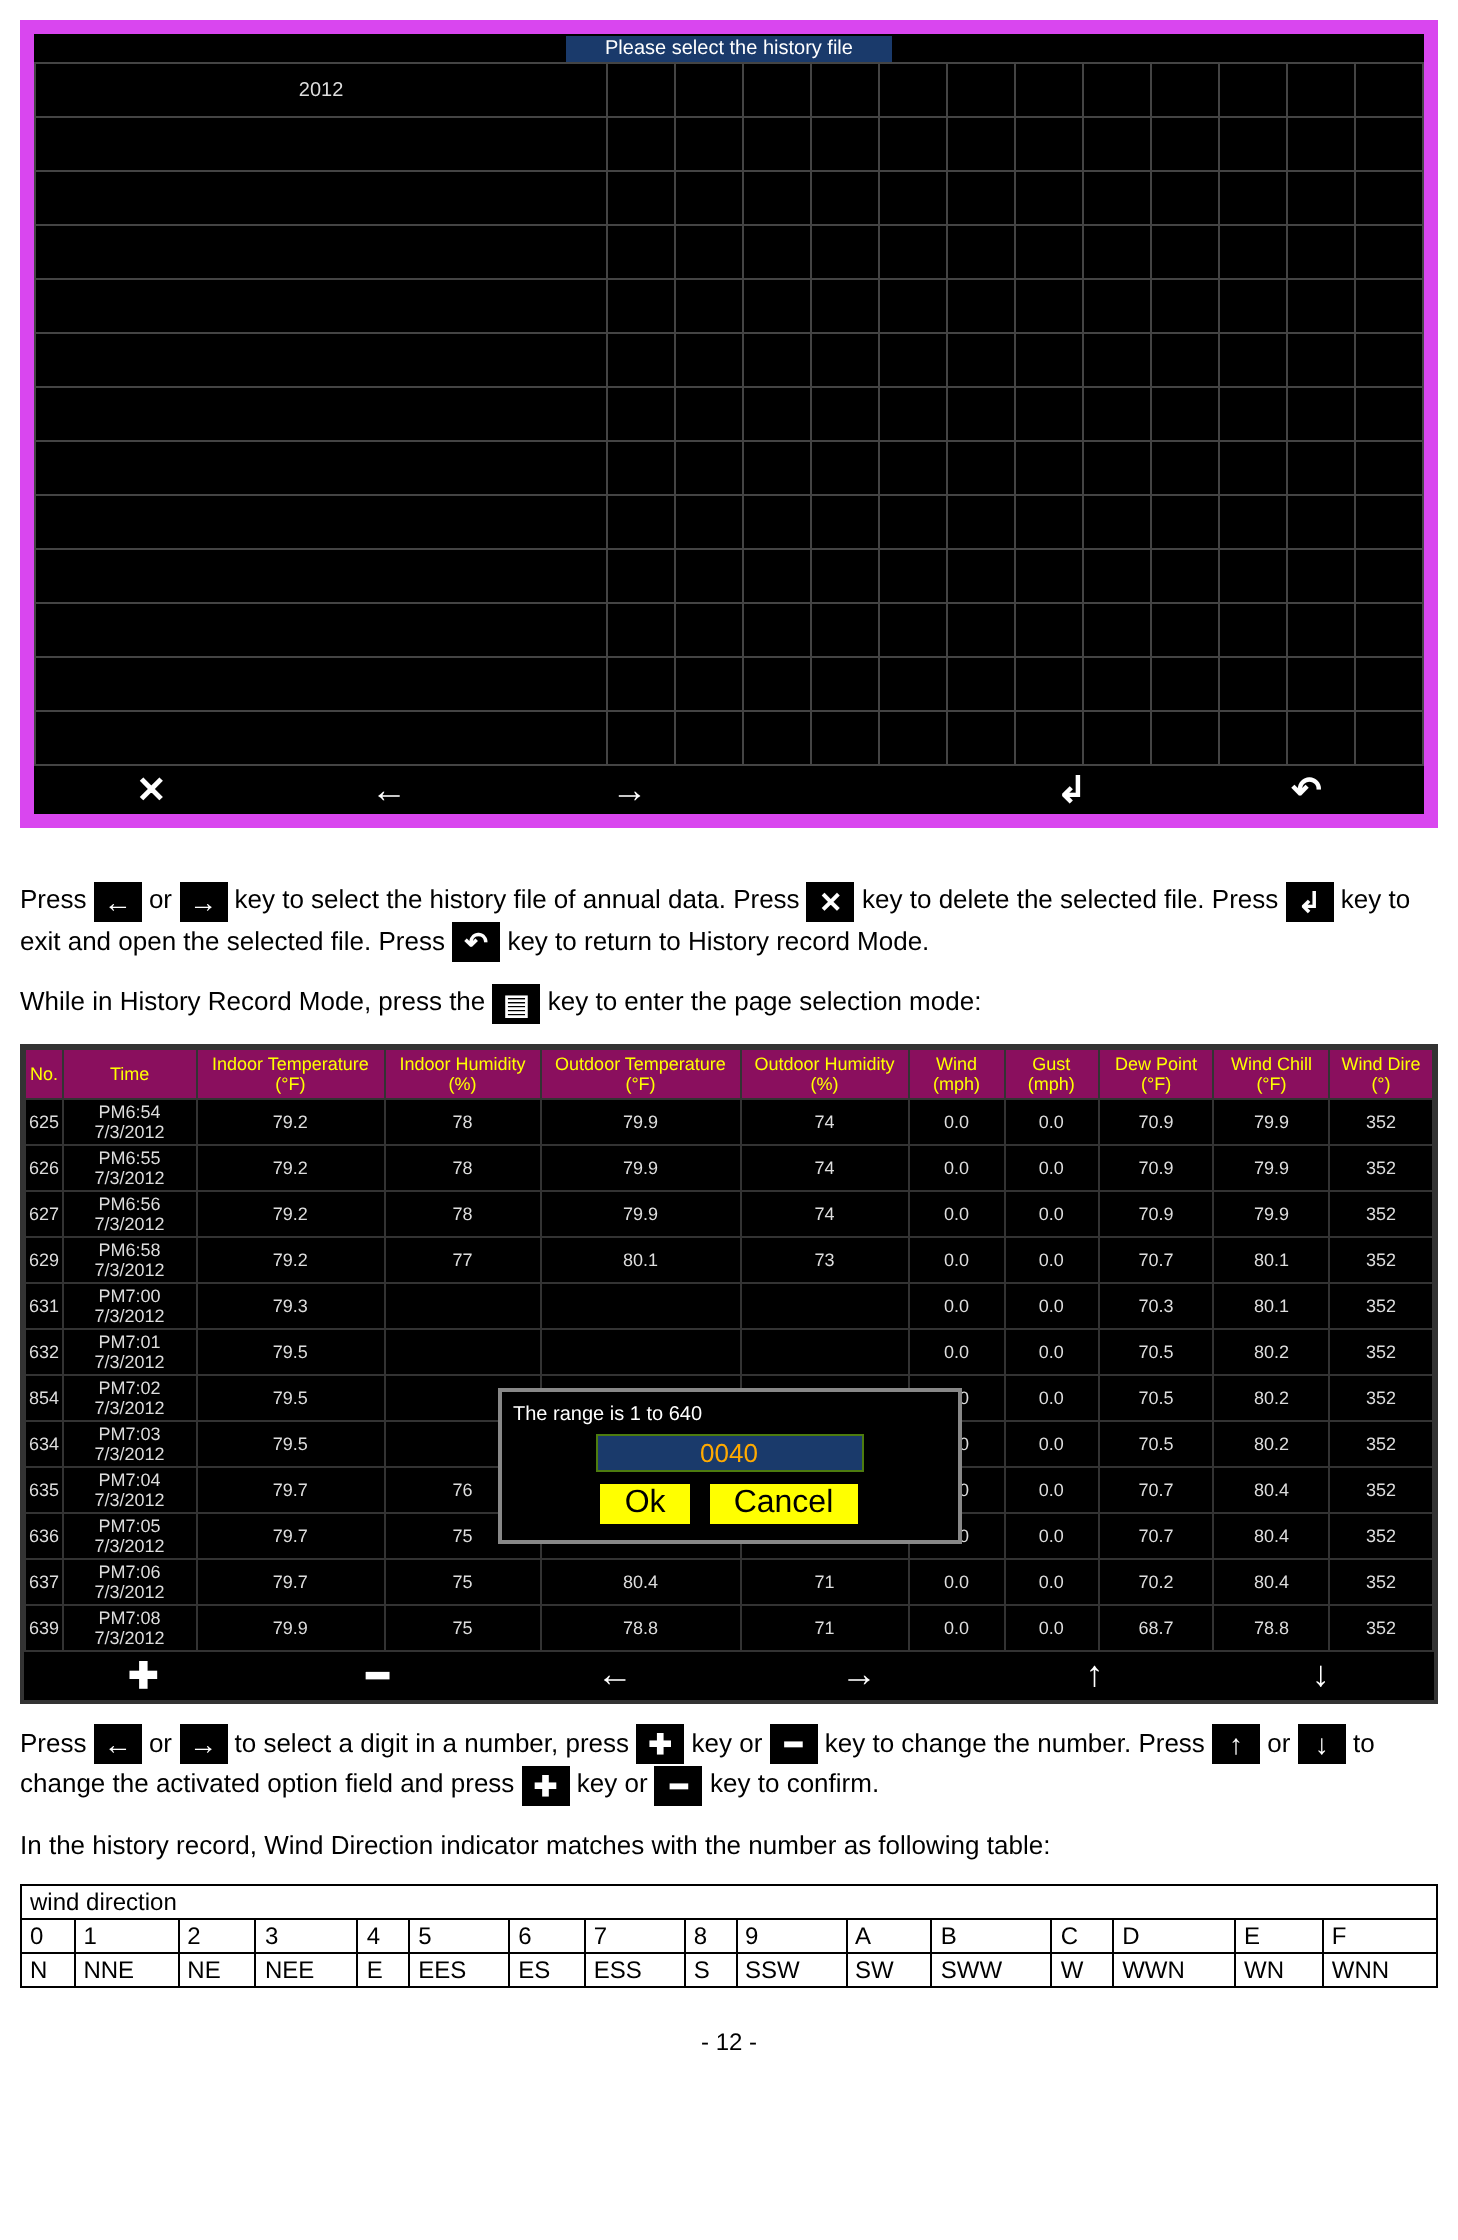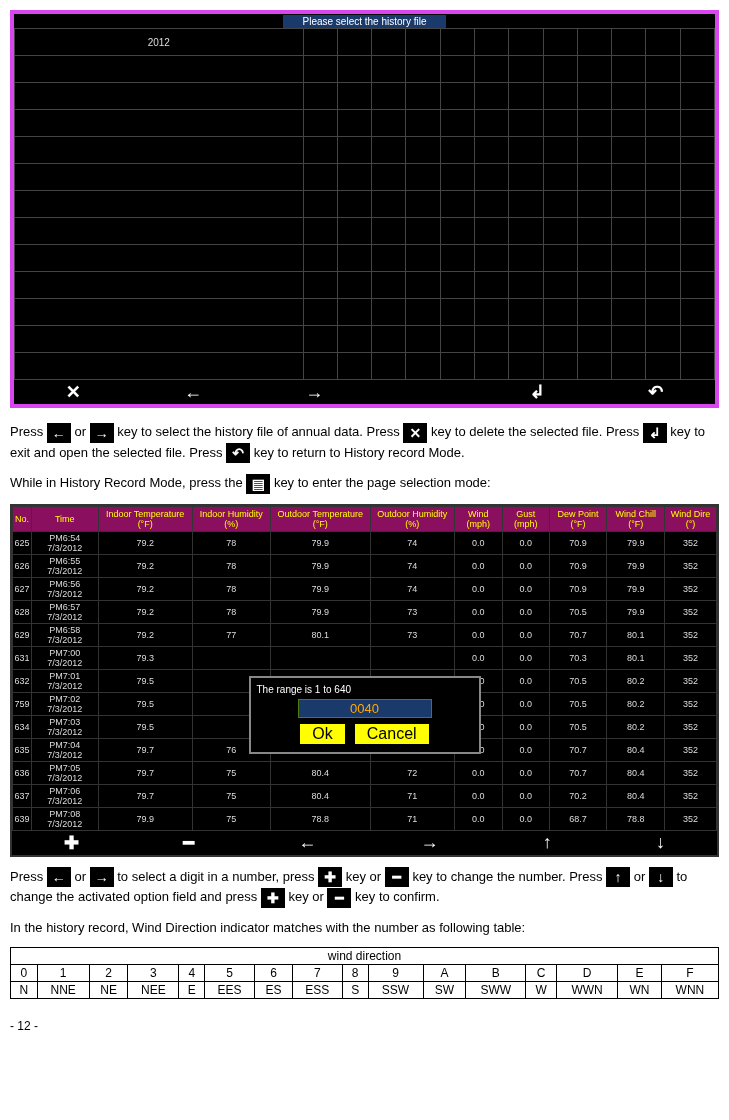"Please select the history file" .screenshot1 { border: 4px solid #d946ef -> 7px solid #d946ef; margin-bottom: 14px -> 26px }
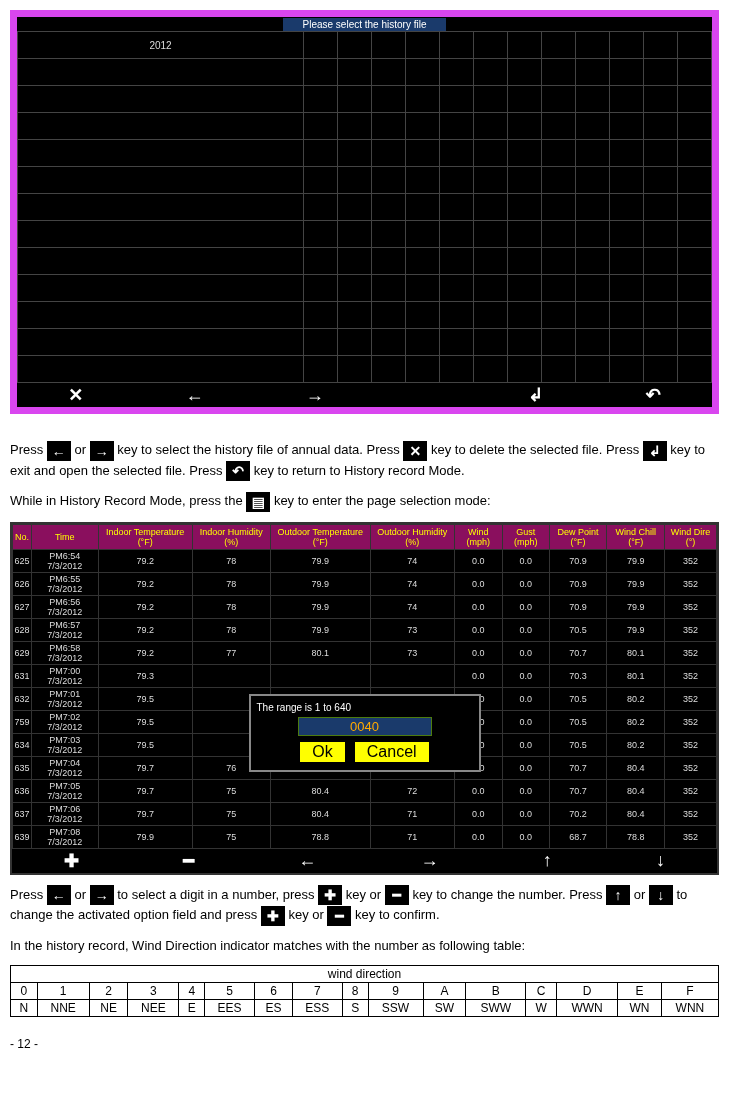"628" tr { html: <tr> <td>628</td> <td>PM6:57 7/3/2012</td> <td>79.2</td> <td>78</td> <td>79.9</td> <td>73</td> <td>0.0</td> <td>0.0</td> <td>70.5</td> <td>79.9</td> <td>352</td> </tr> -> none }
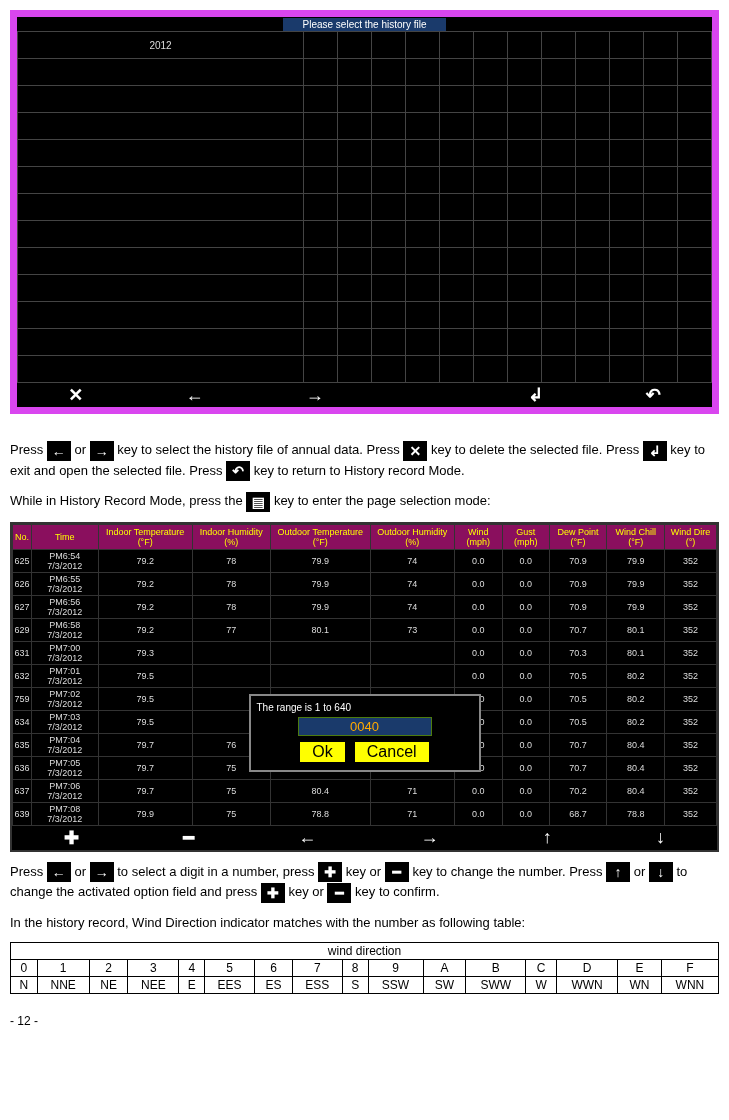"759" td { text: 759 -> 854 }
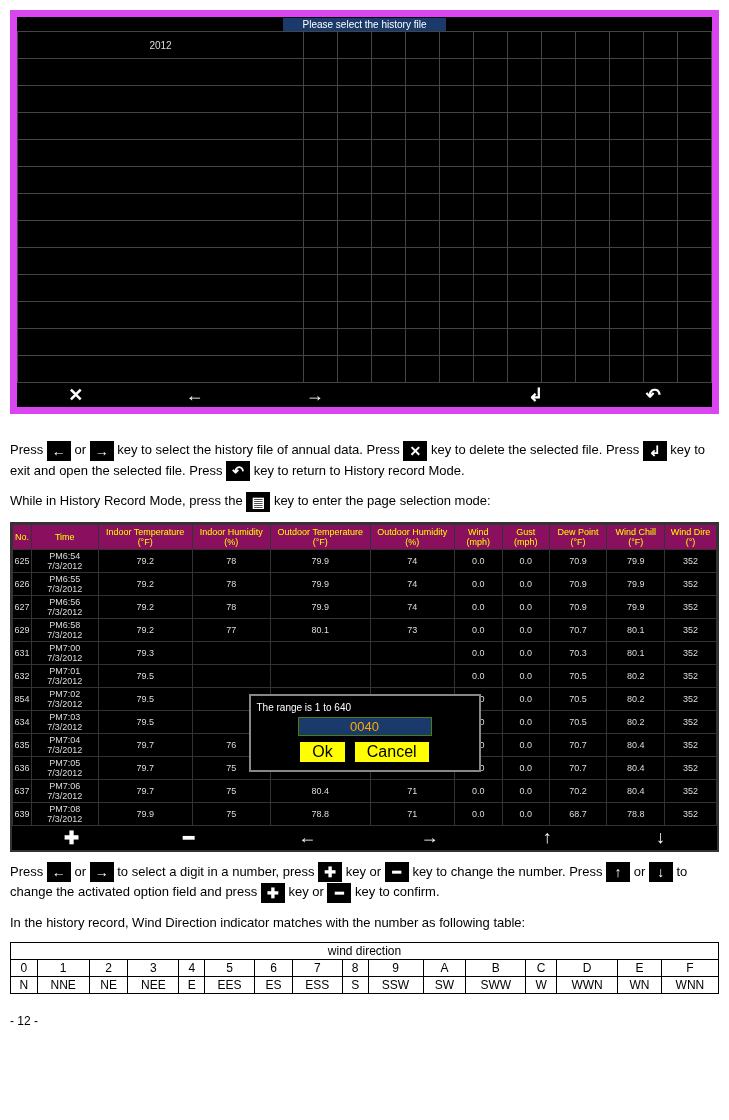"wind direction" .wind-table td, .wind-table th { text-align: center -> left }
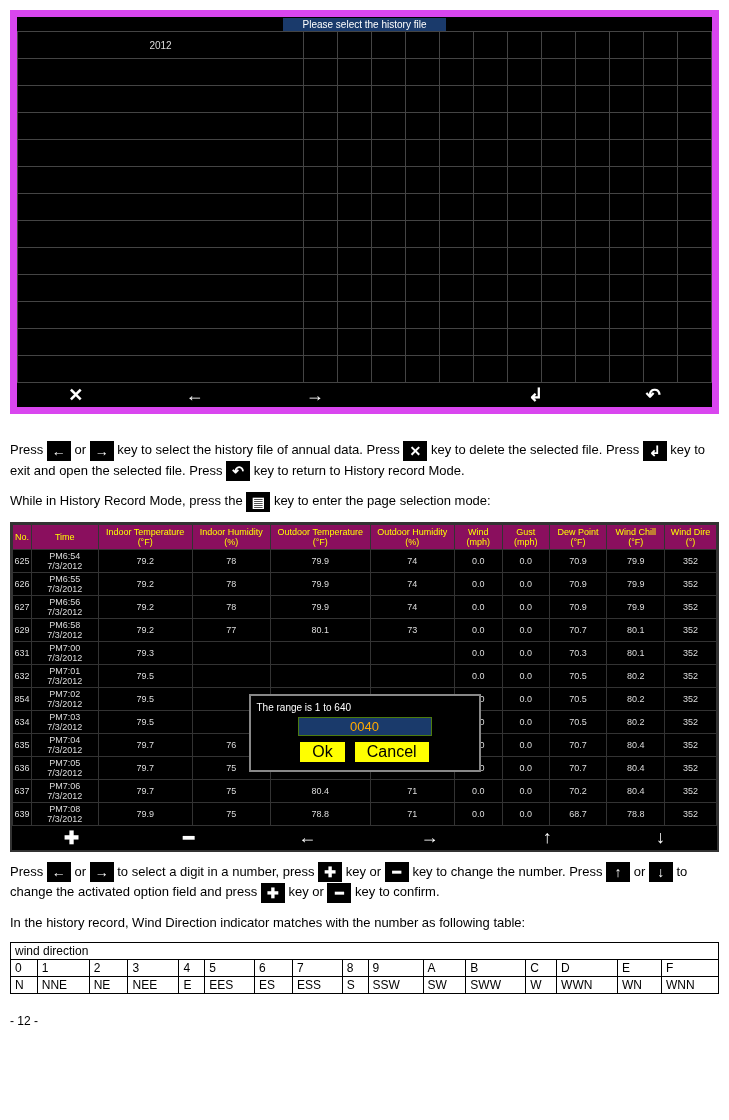"- 12 -" .page-num { text-align: left -> center }
